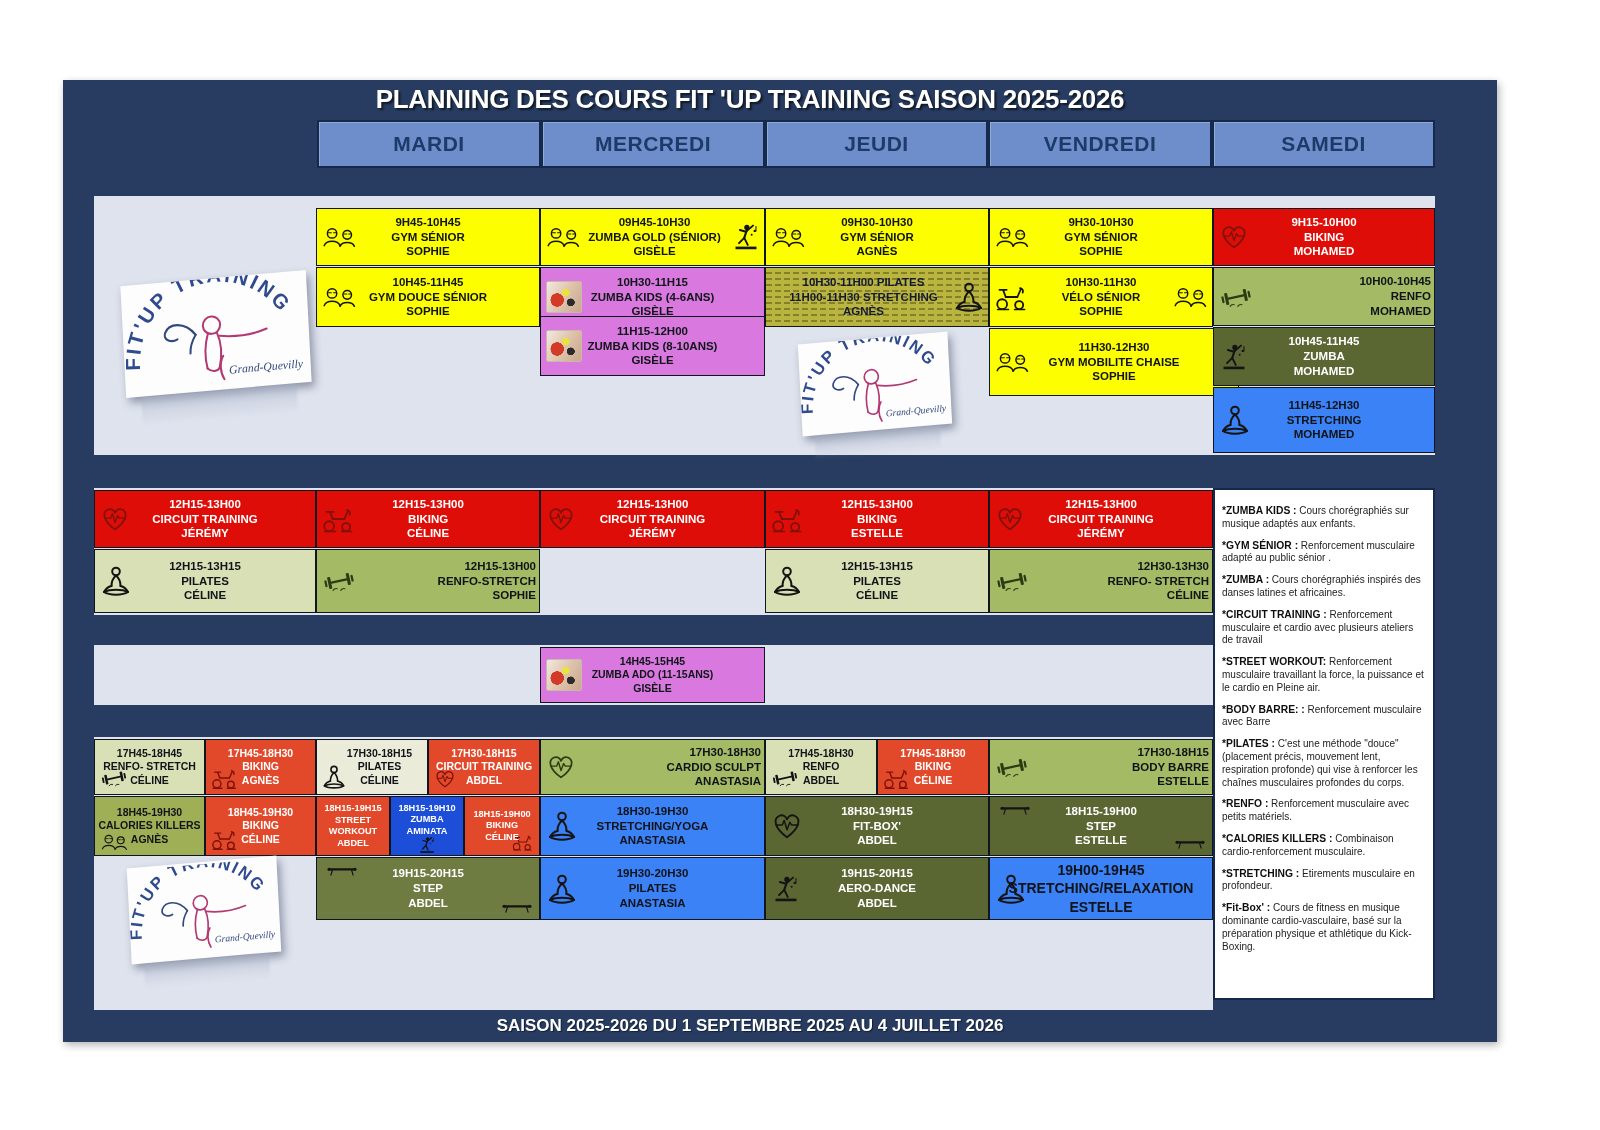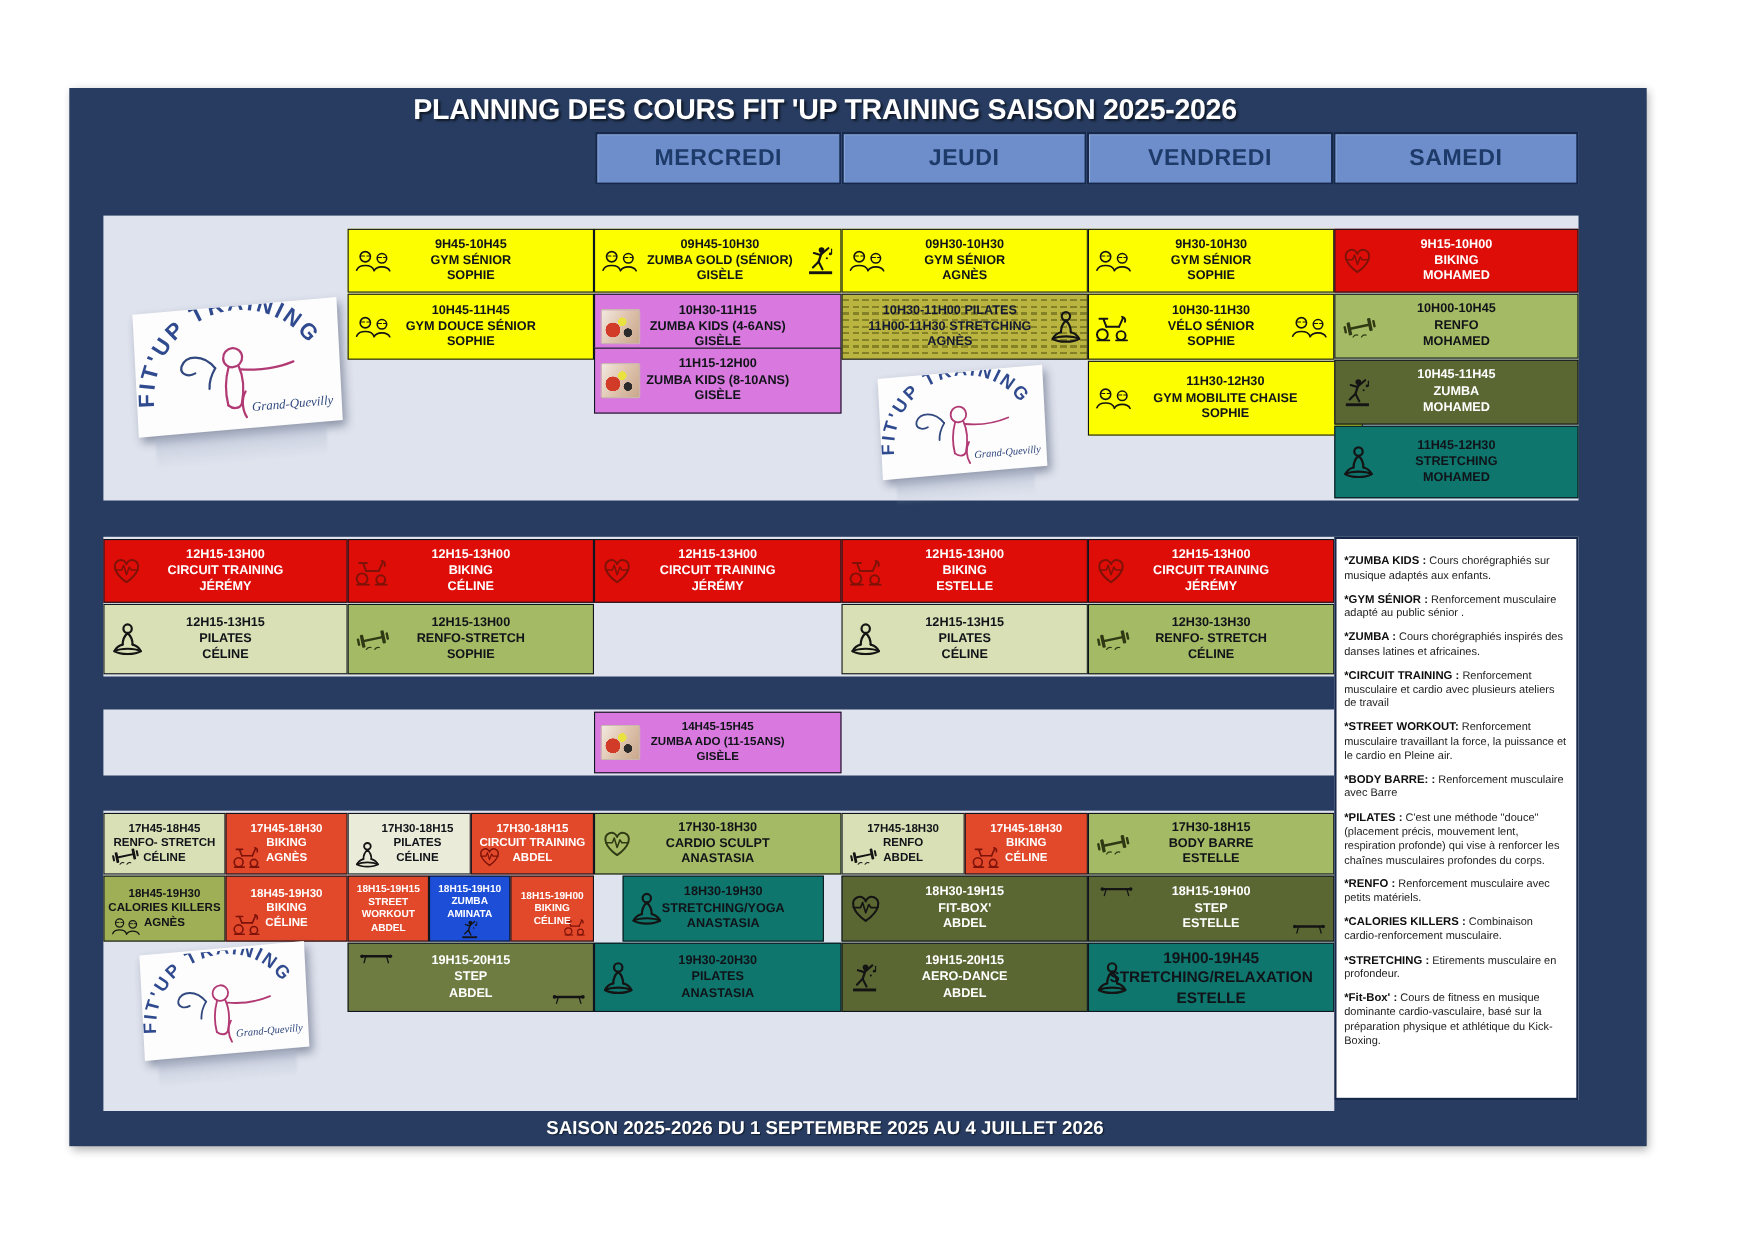"MARDI" div.dayhead { html: none -> <div> <span>MARDI</span> </div> }
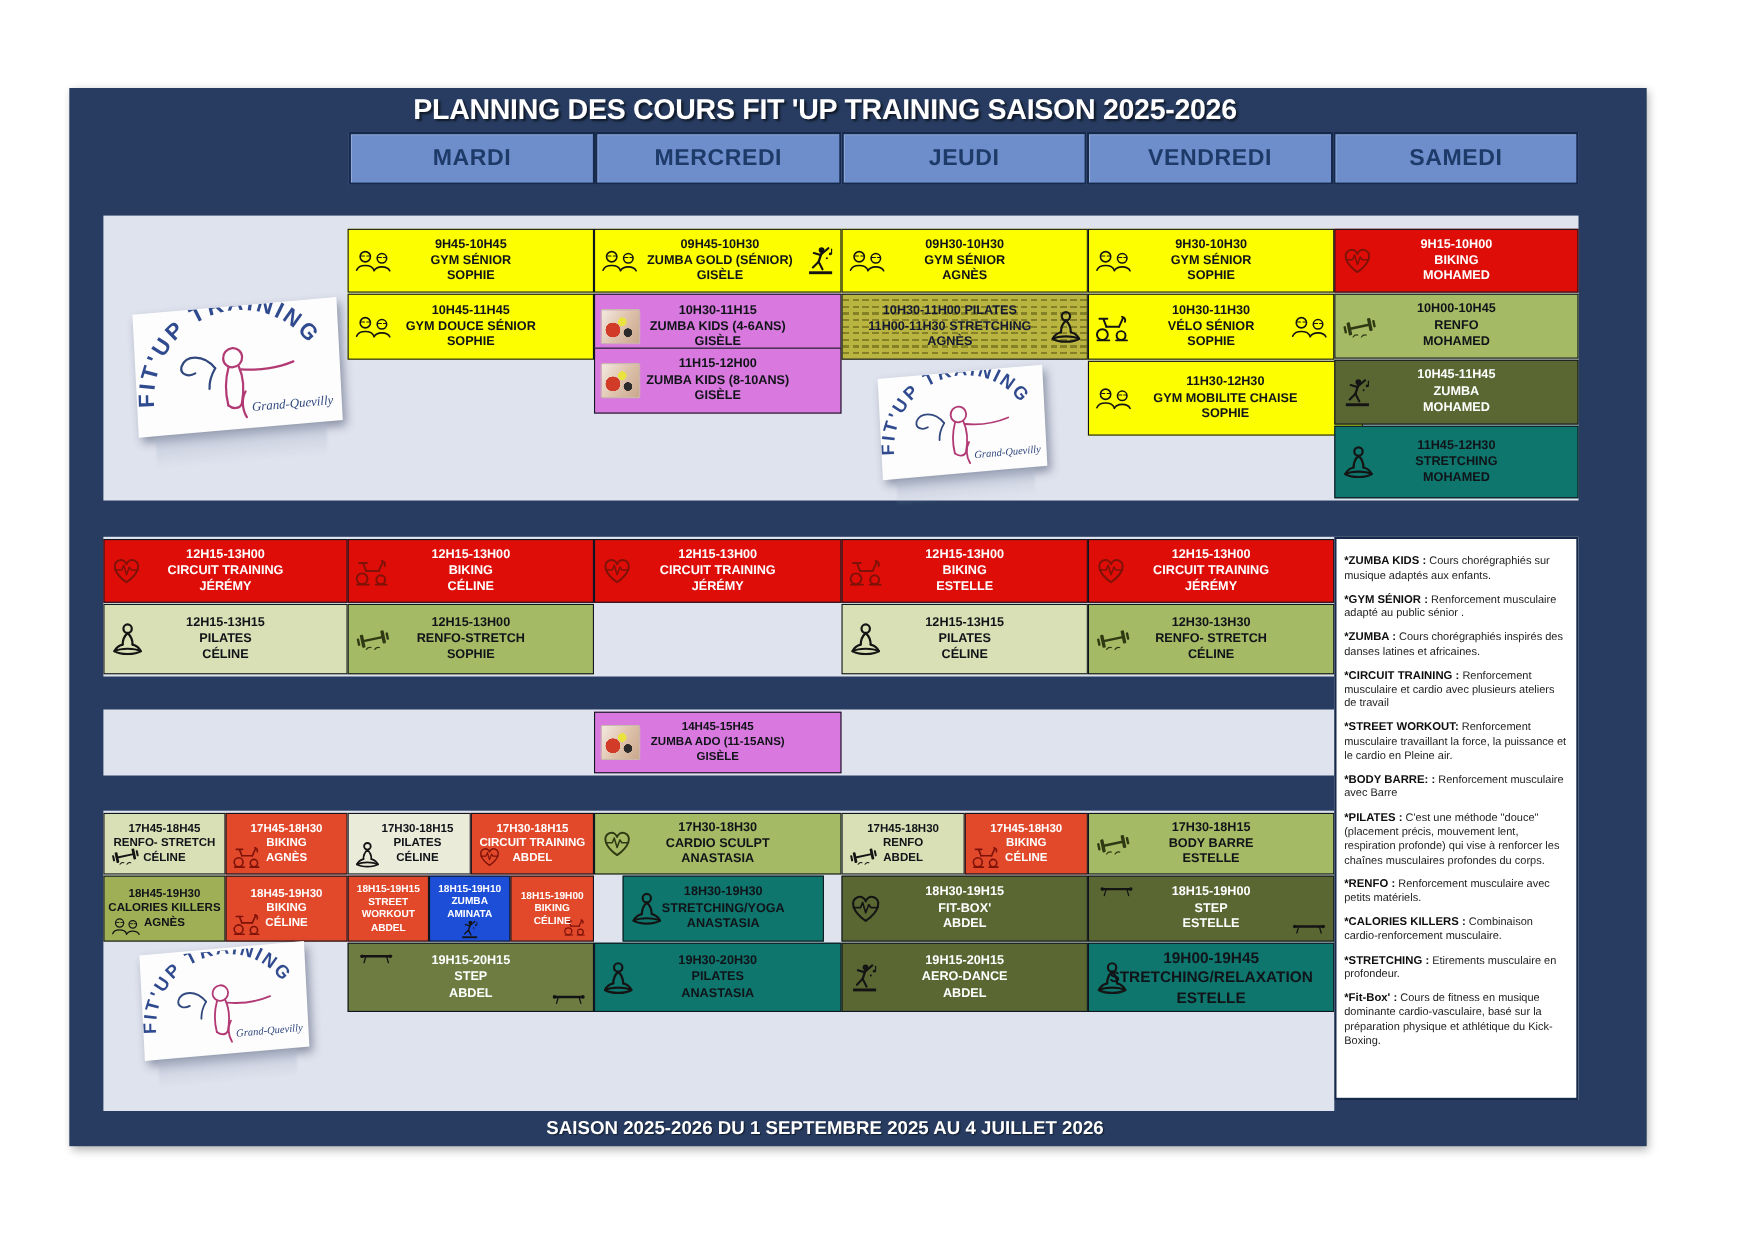"10H00-10H45" .omid { text-align: none -> right }
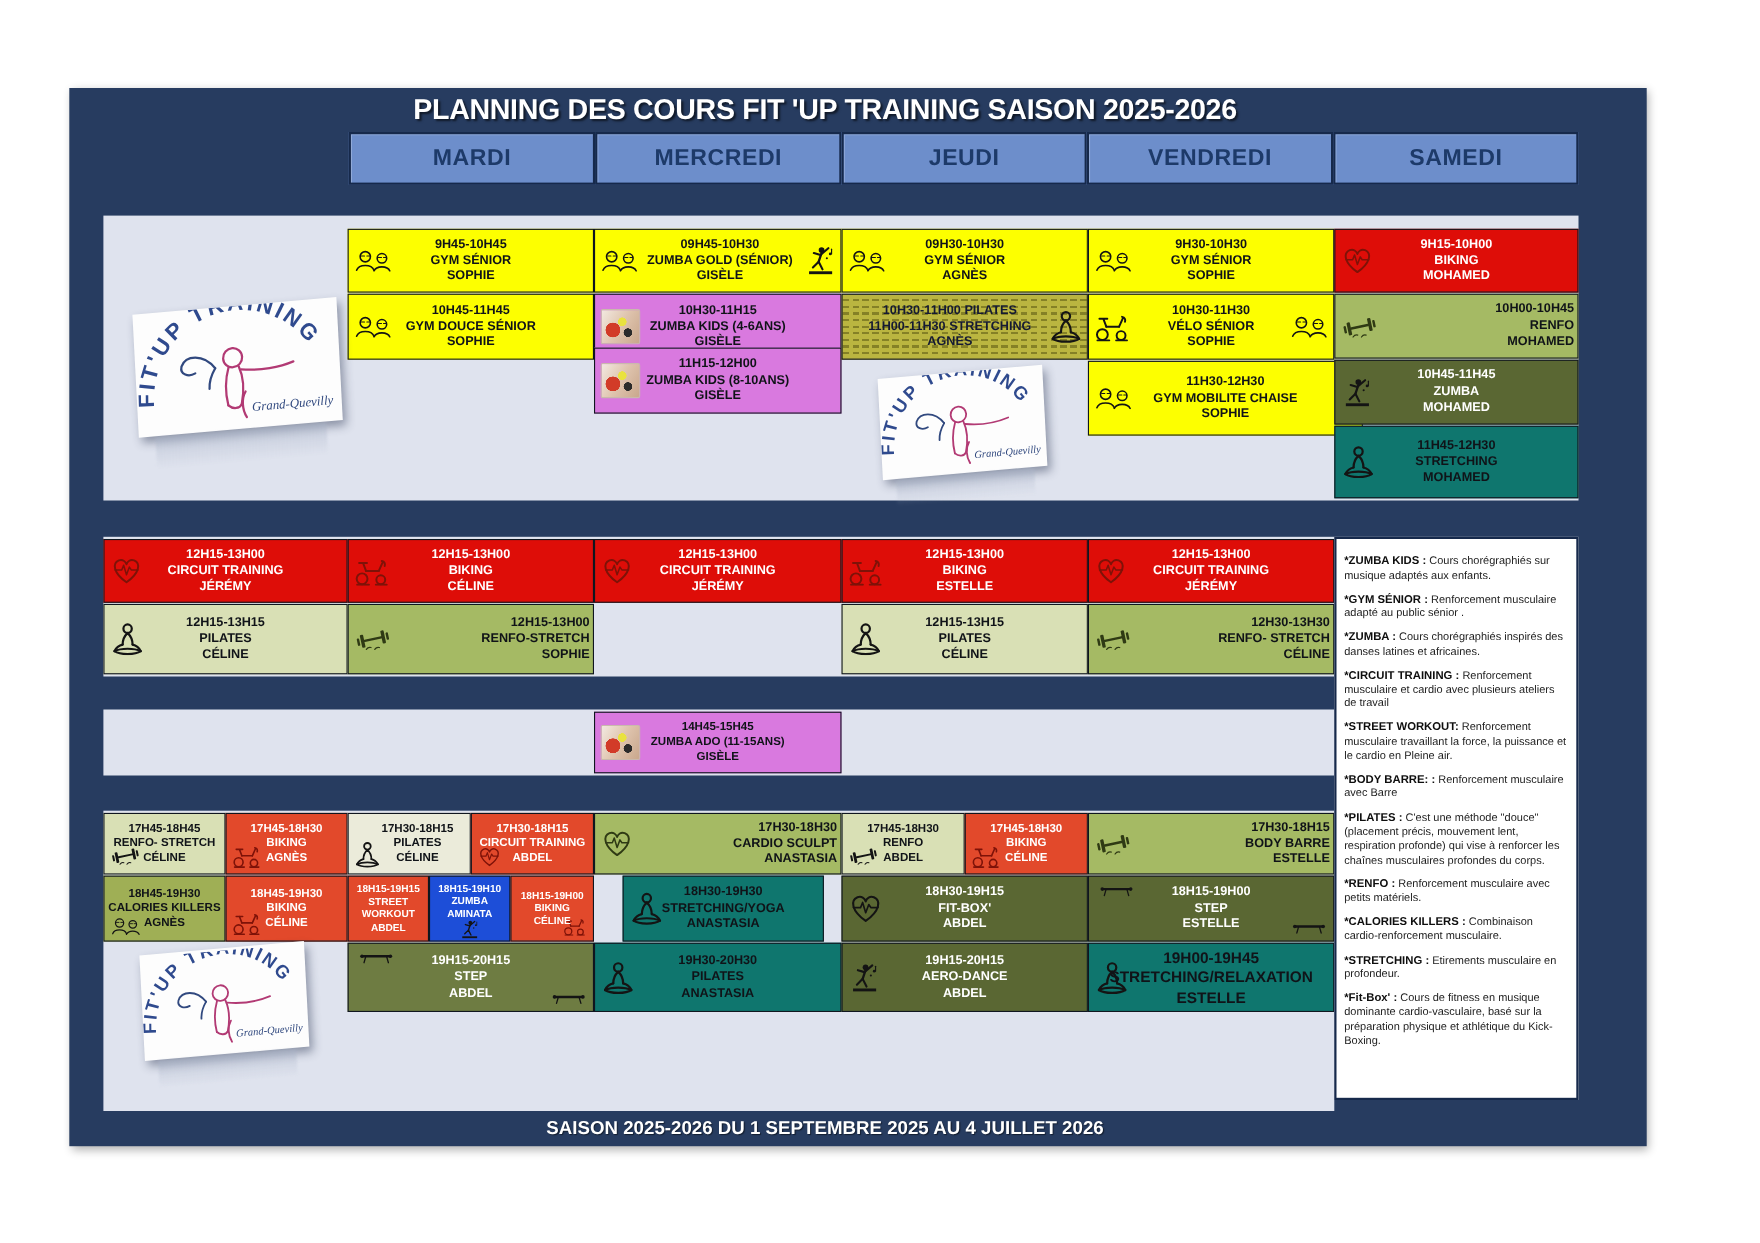"11H45-12H30" .pale { background: #0f766e -> #3b82f6 }
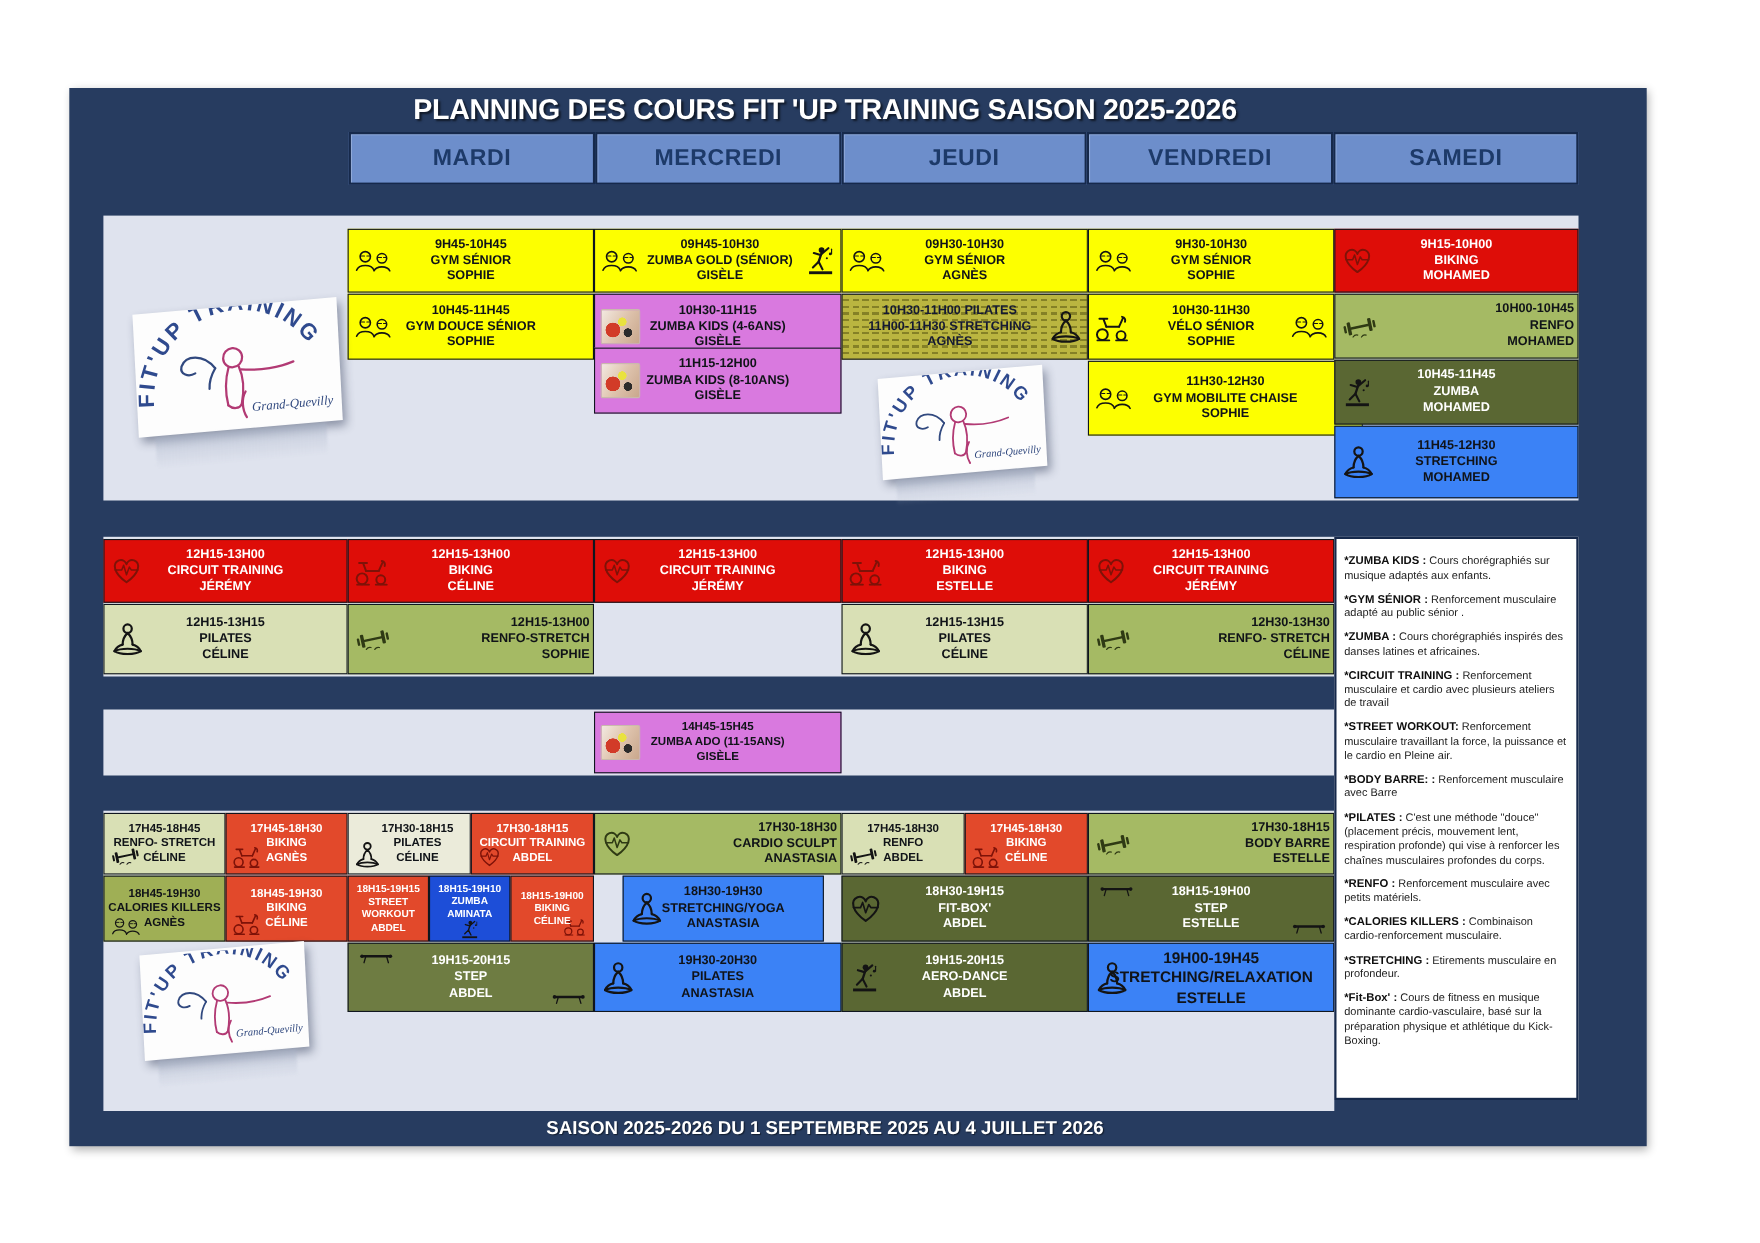"18H30-19H30" div.cell { left: 503px -> 477px; width: 183px -> 225px }
